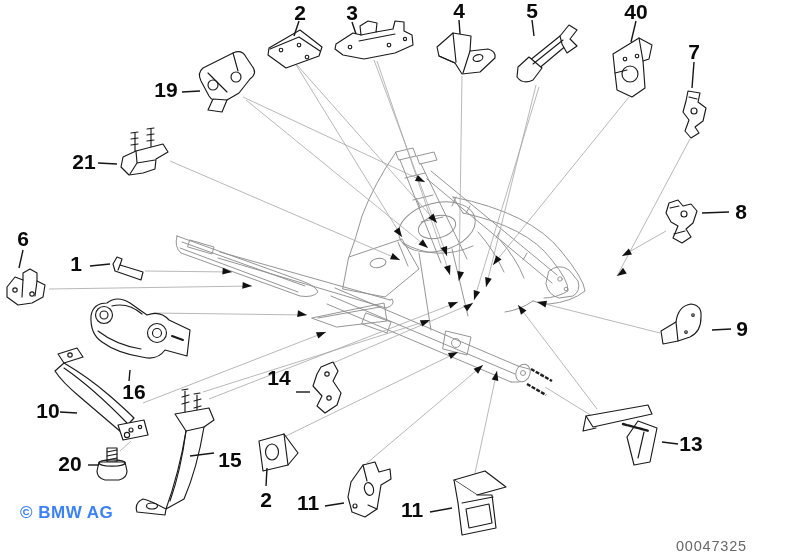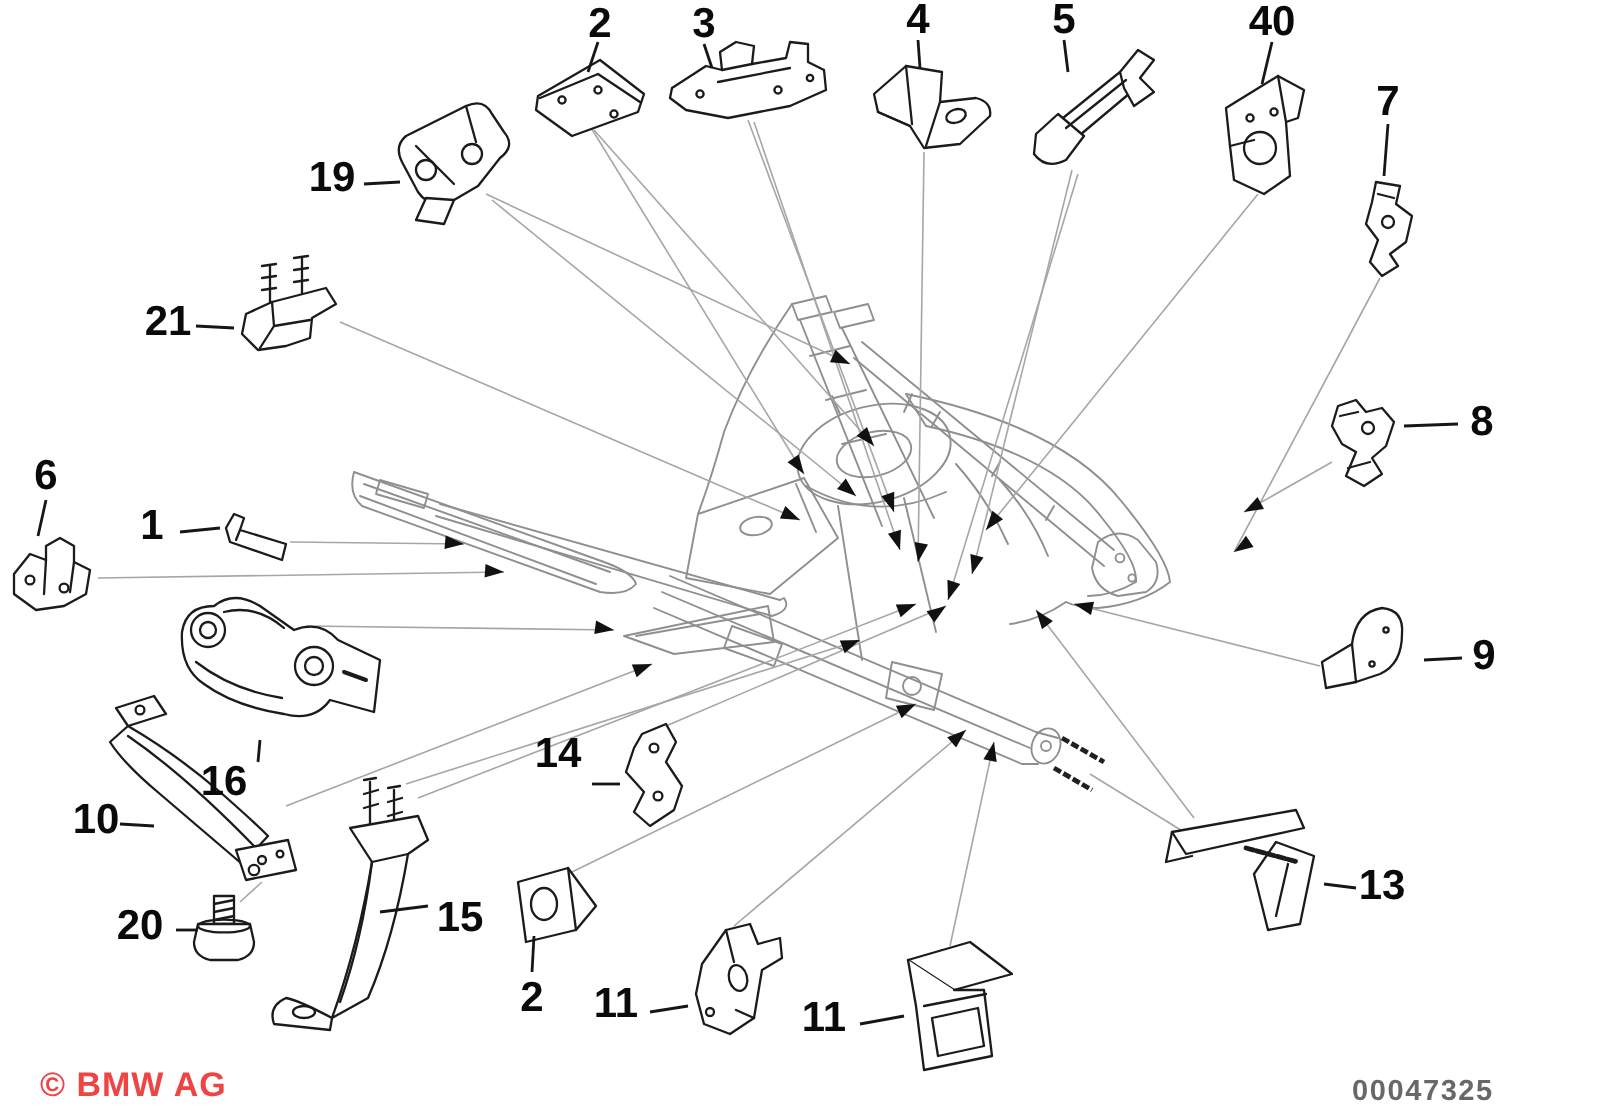"16" div.num { left: 112px -> 134px }
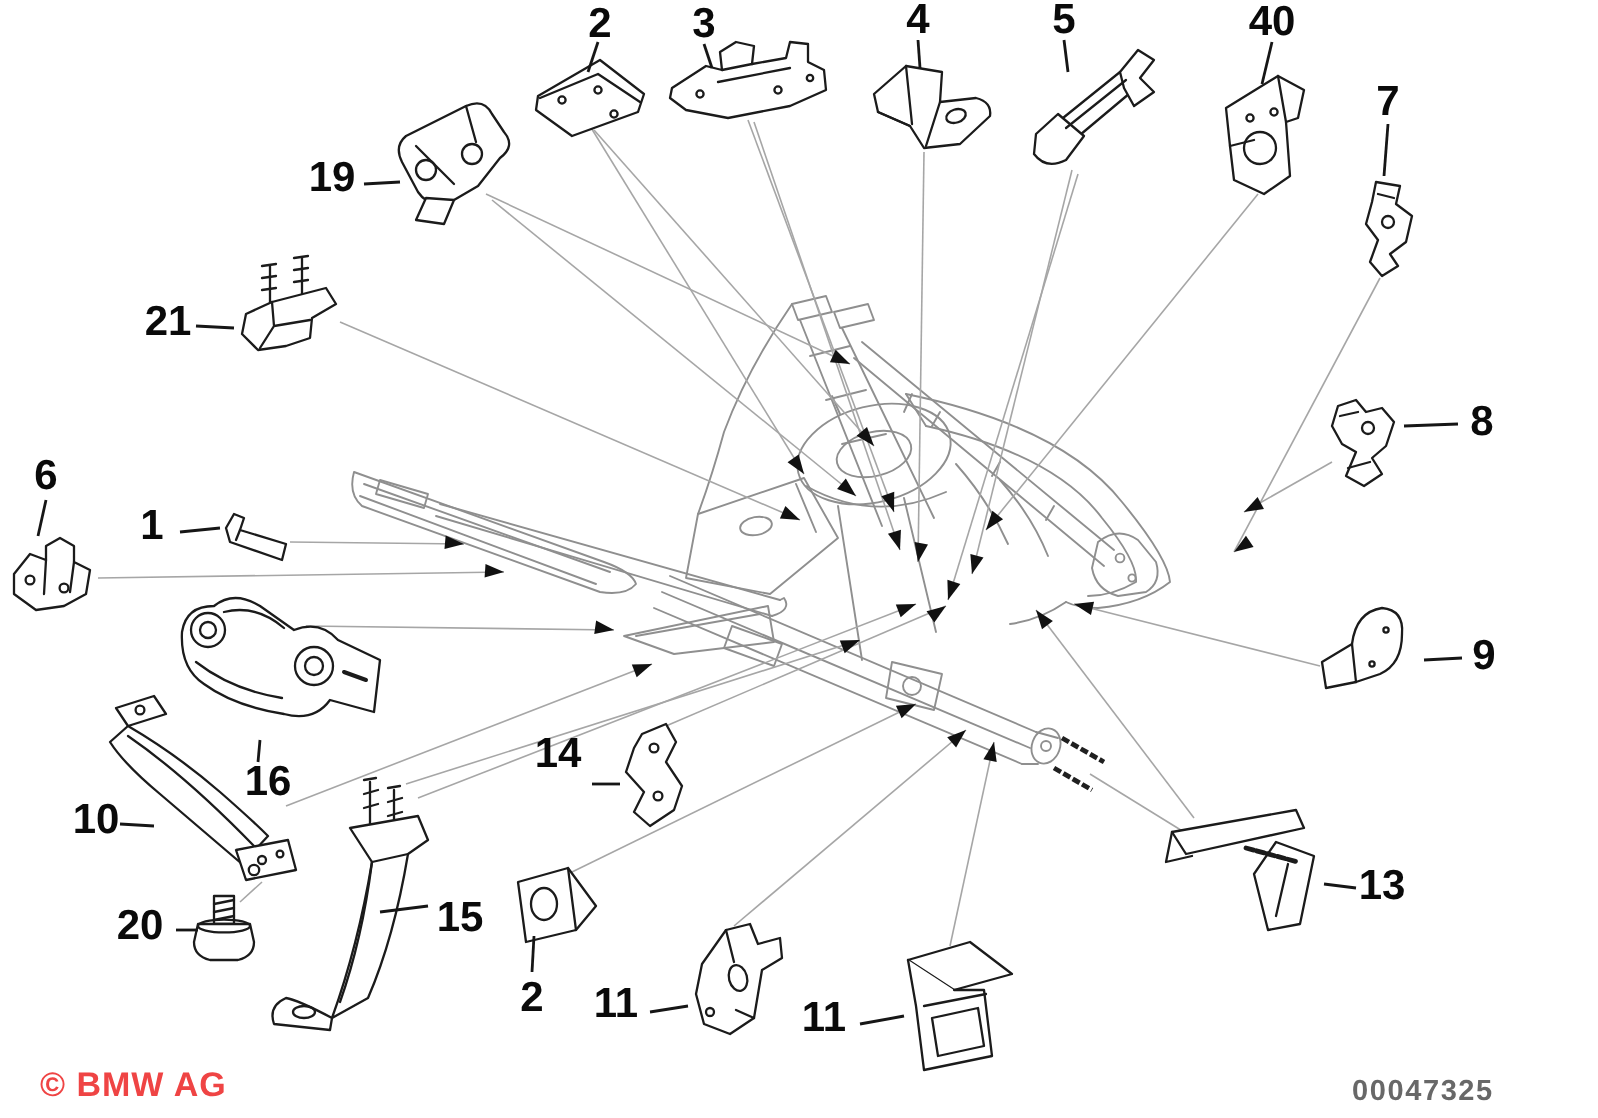"© BMW AG" .copyright { color: #ef4444 -> #3b82f6; top: 533px -> 503px }
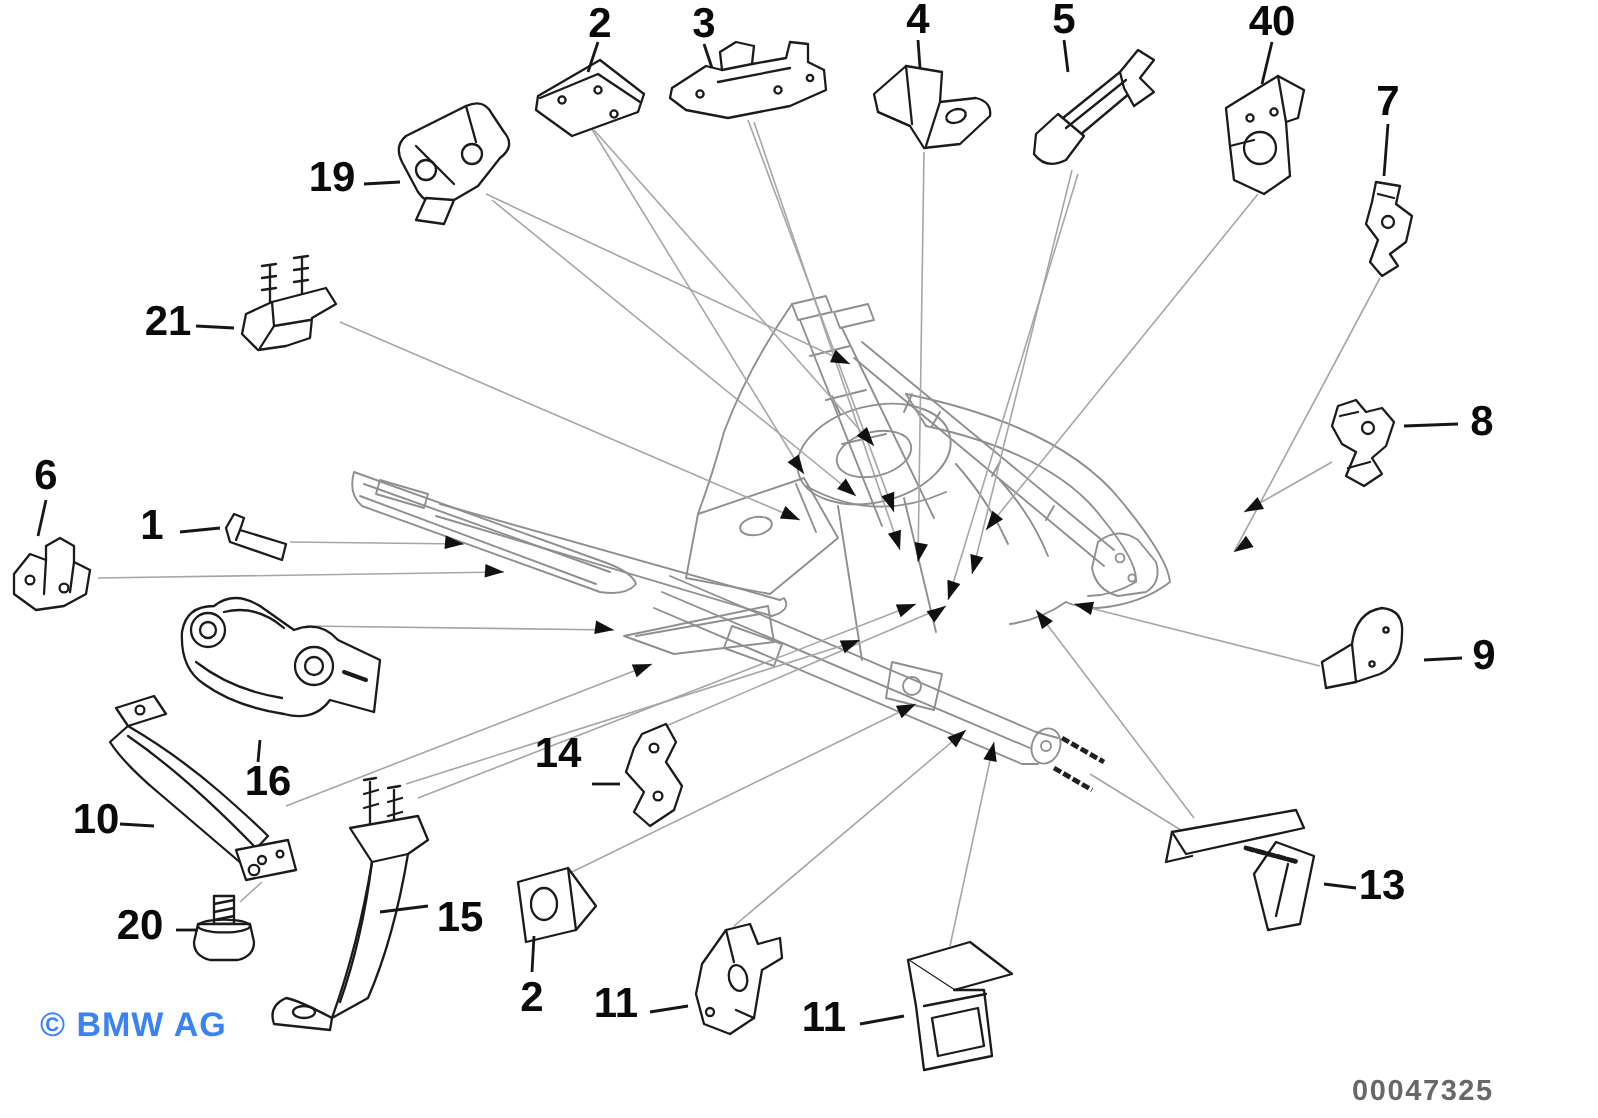"00047325" .plate { font-weight: bold -> normal }
